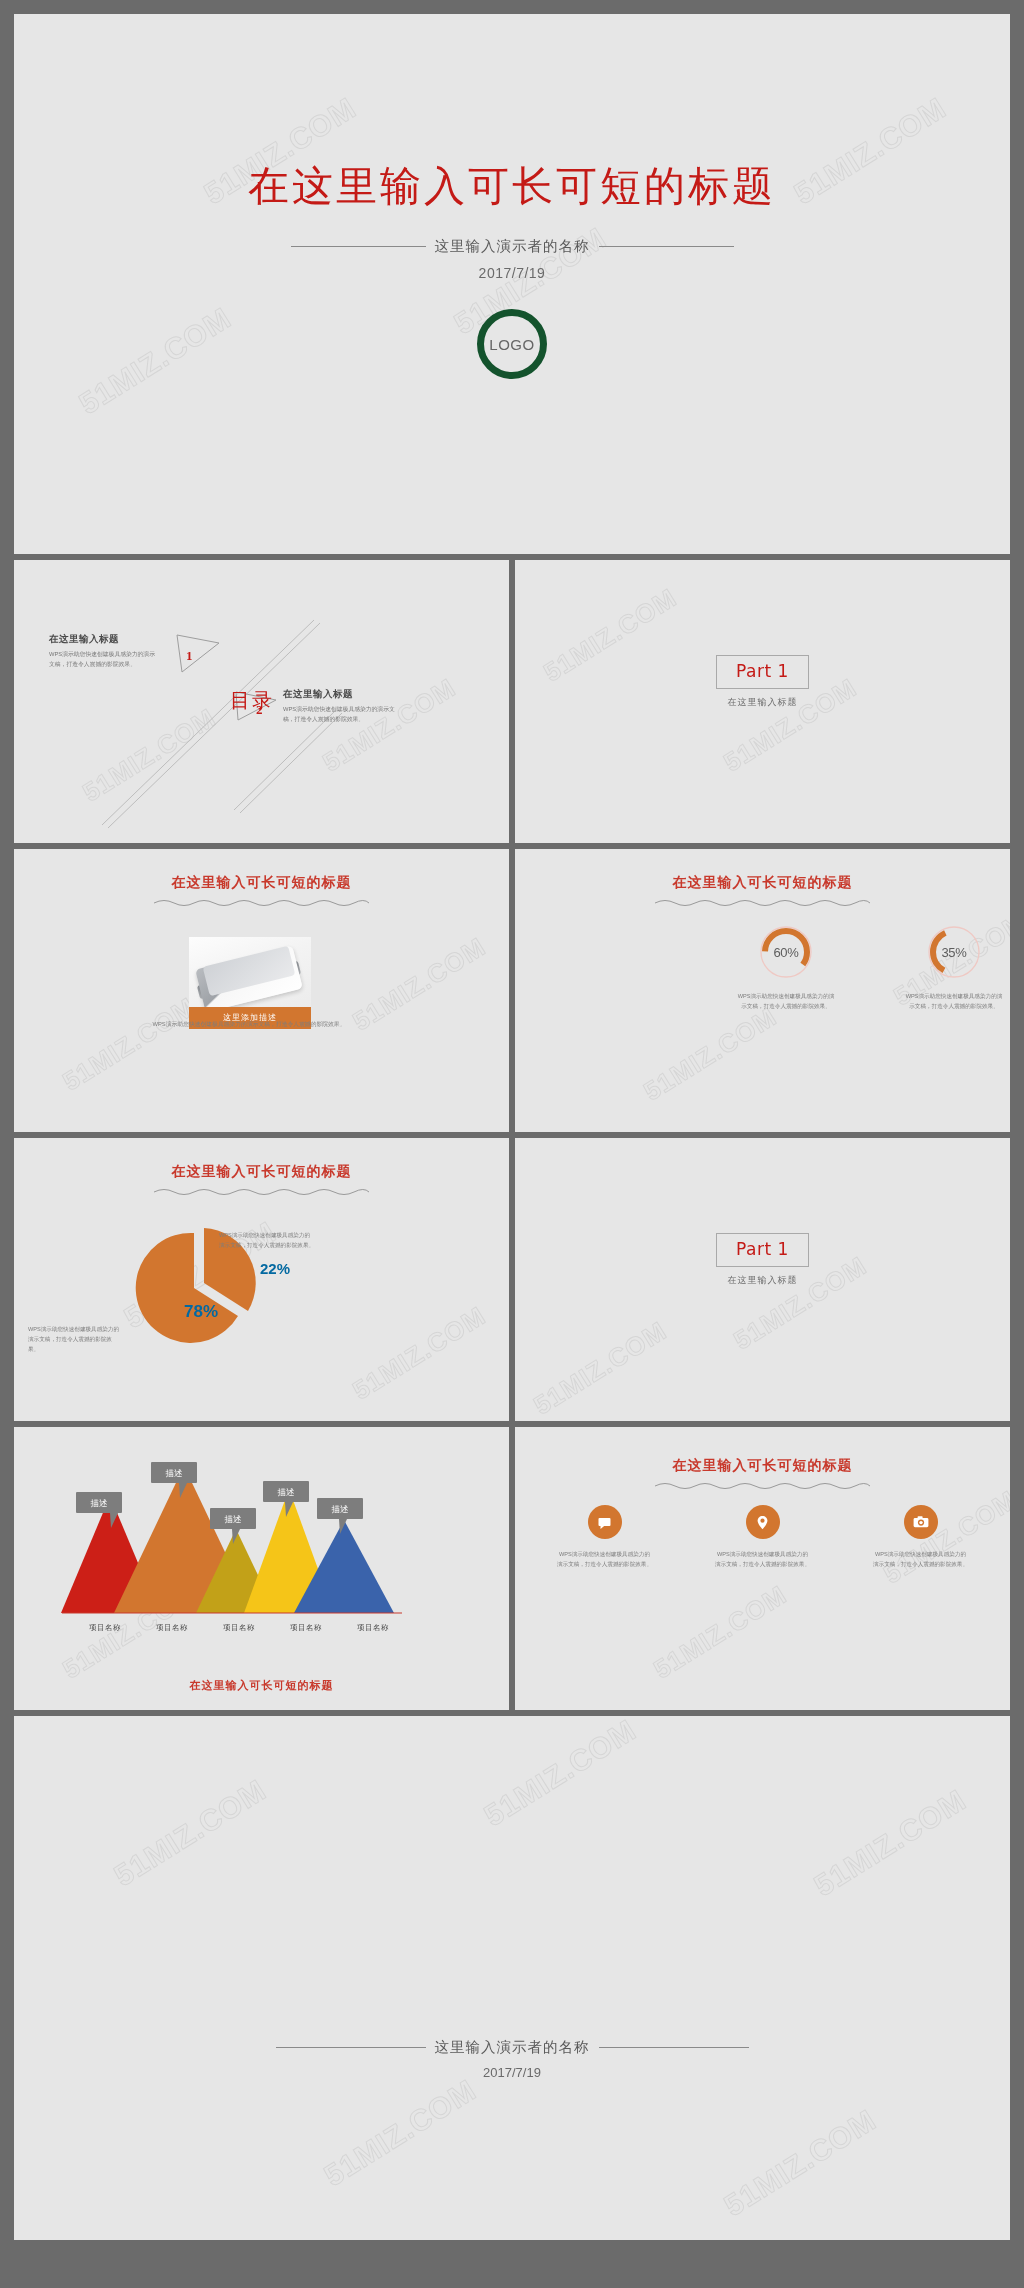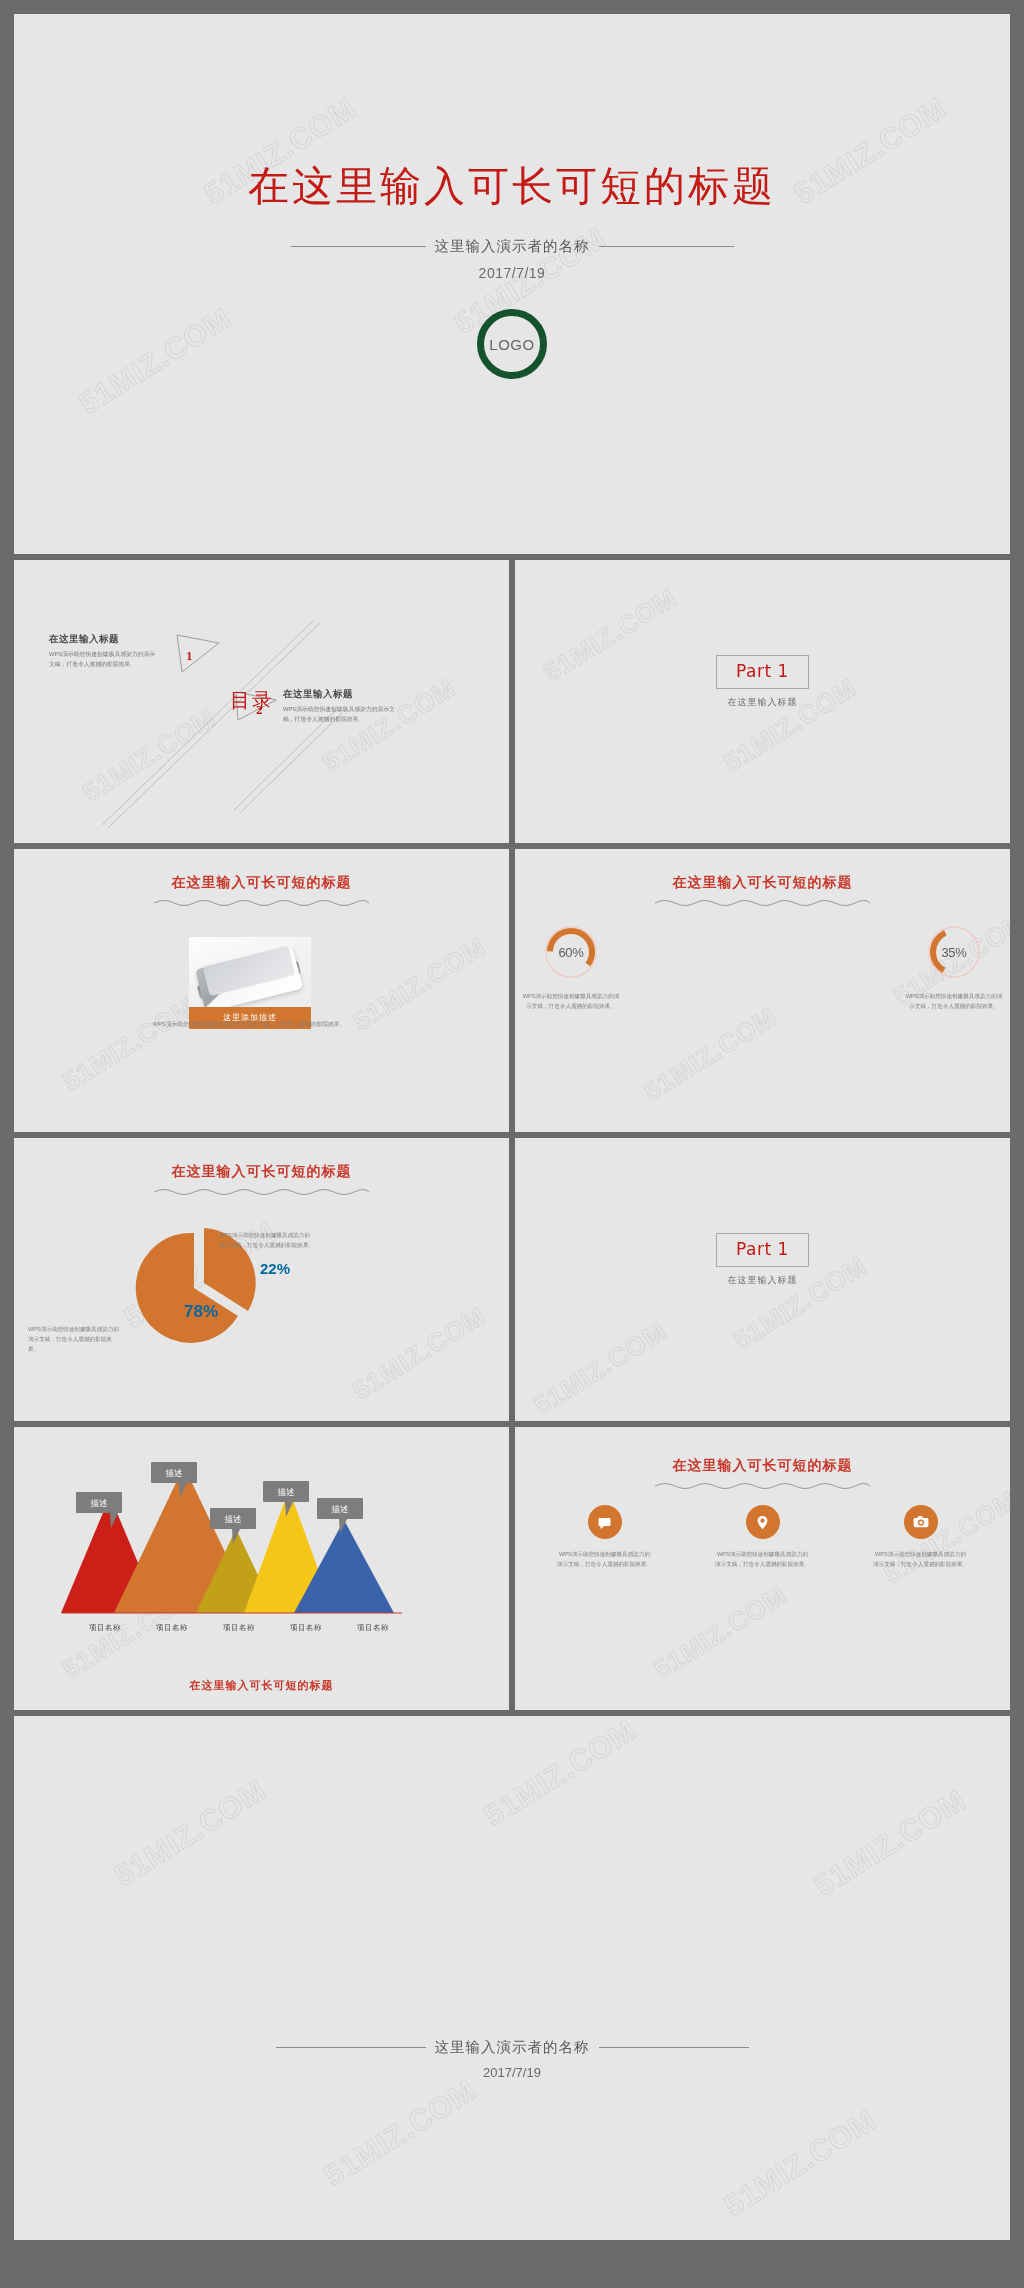"60%" .donut-row { justify-content: space-between -> flex-end }
